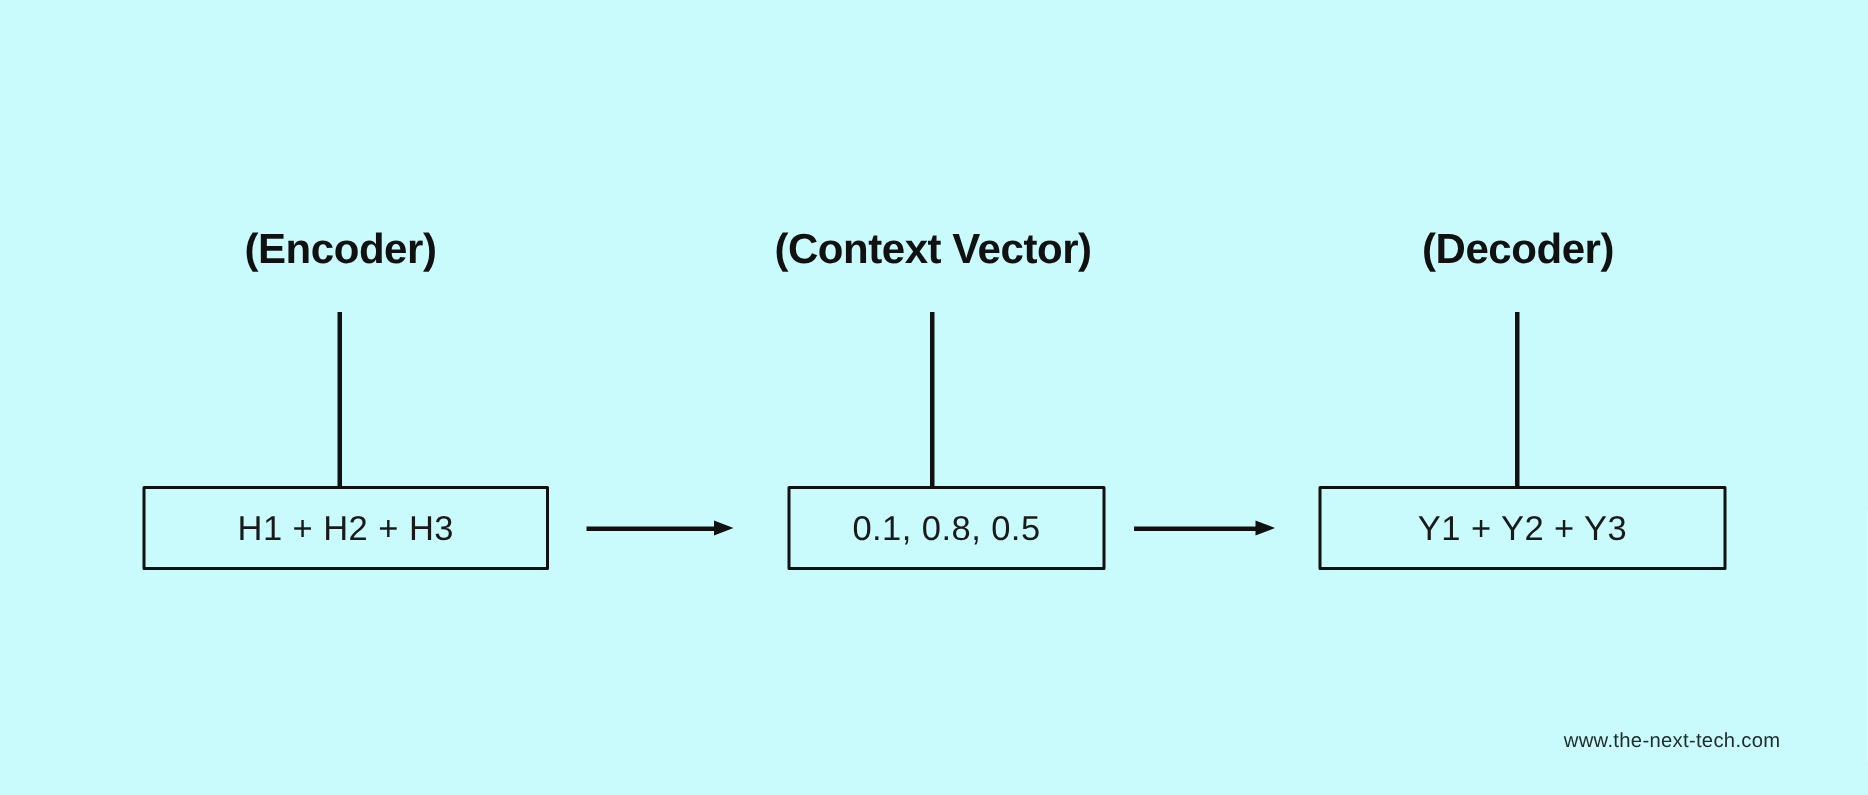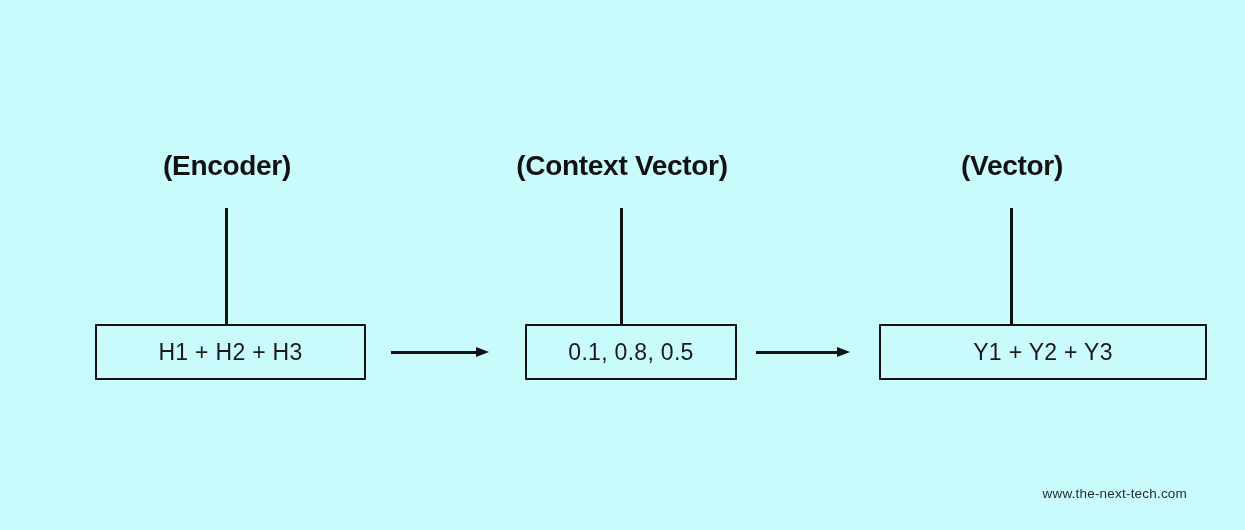"(Vector)" div.heading { text: Vector -> Decoder }
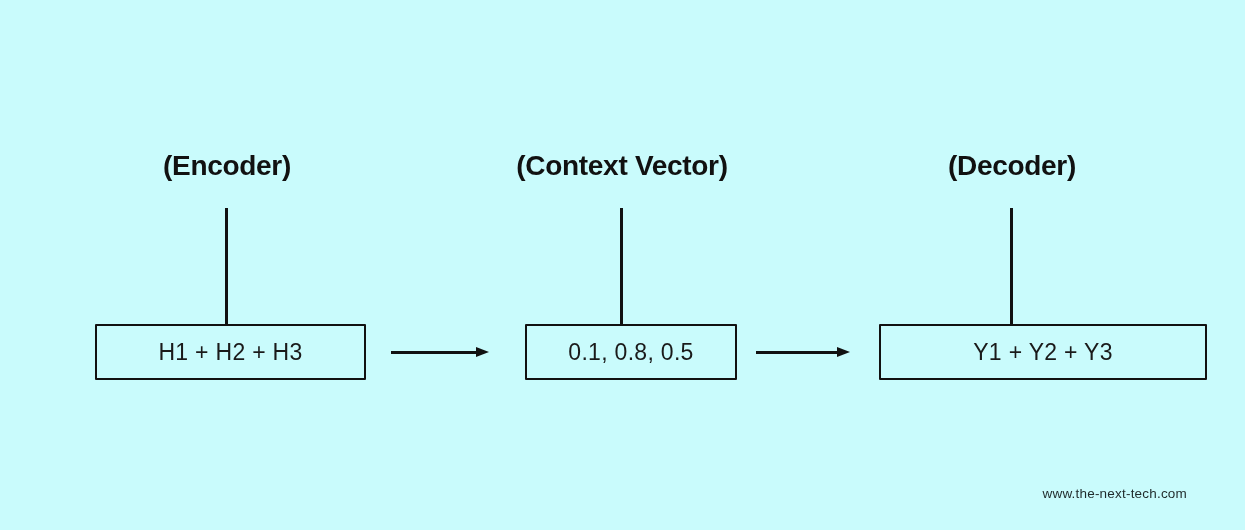"Y1 + Y2 + Y3" .node-box.b-decoder { width: 328px -> 272px }
